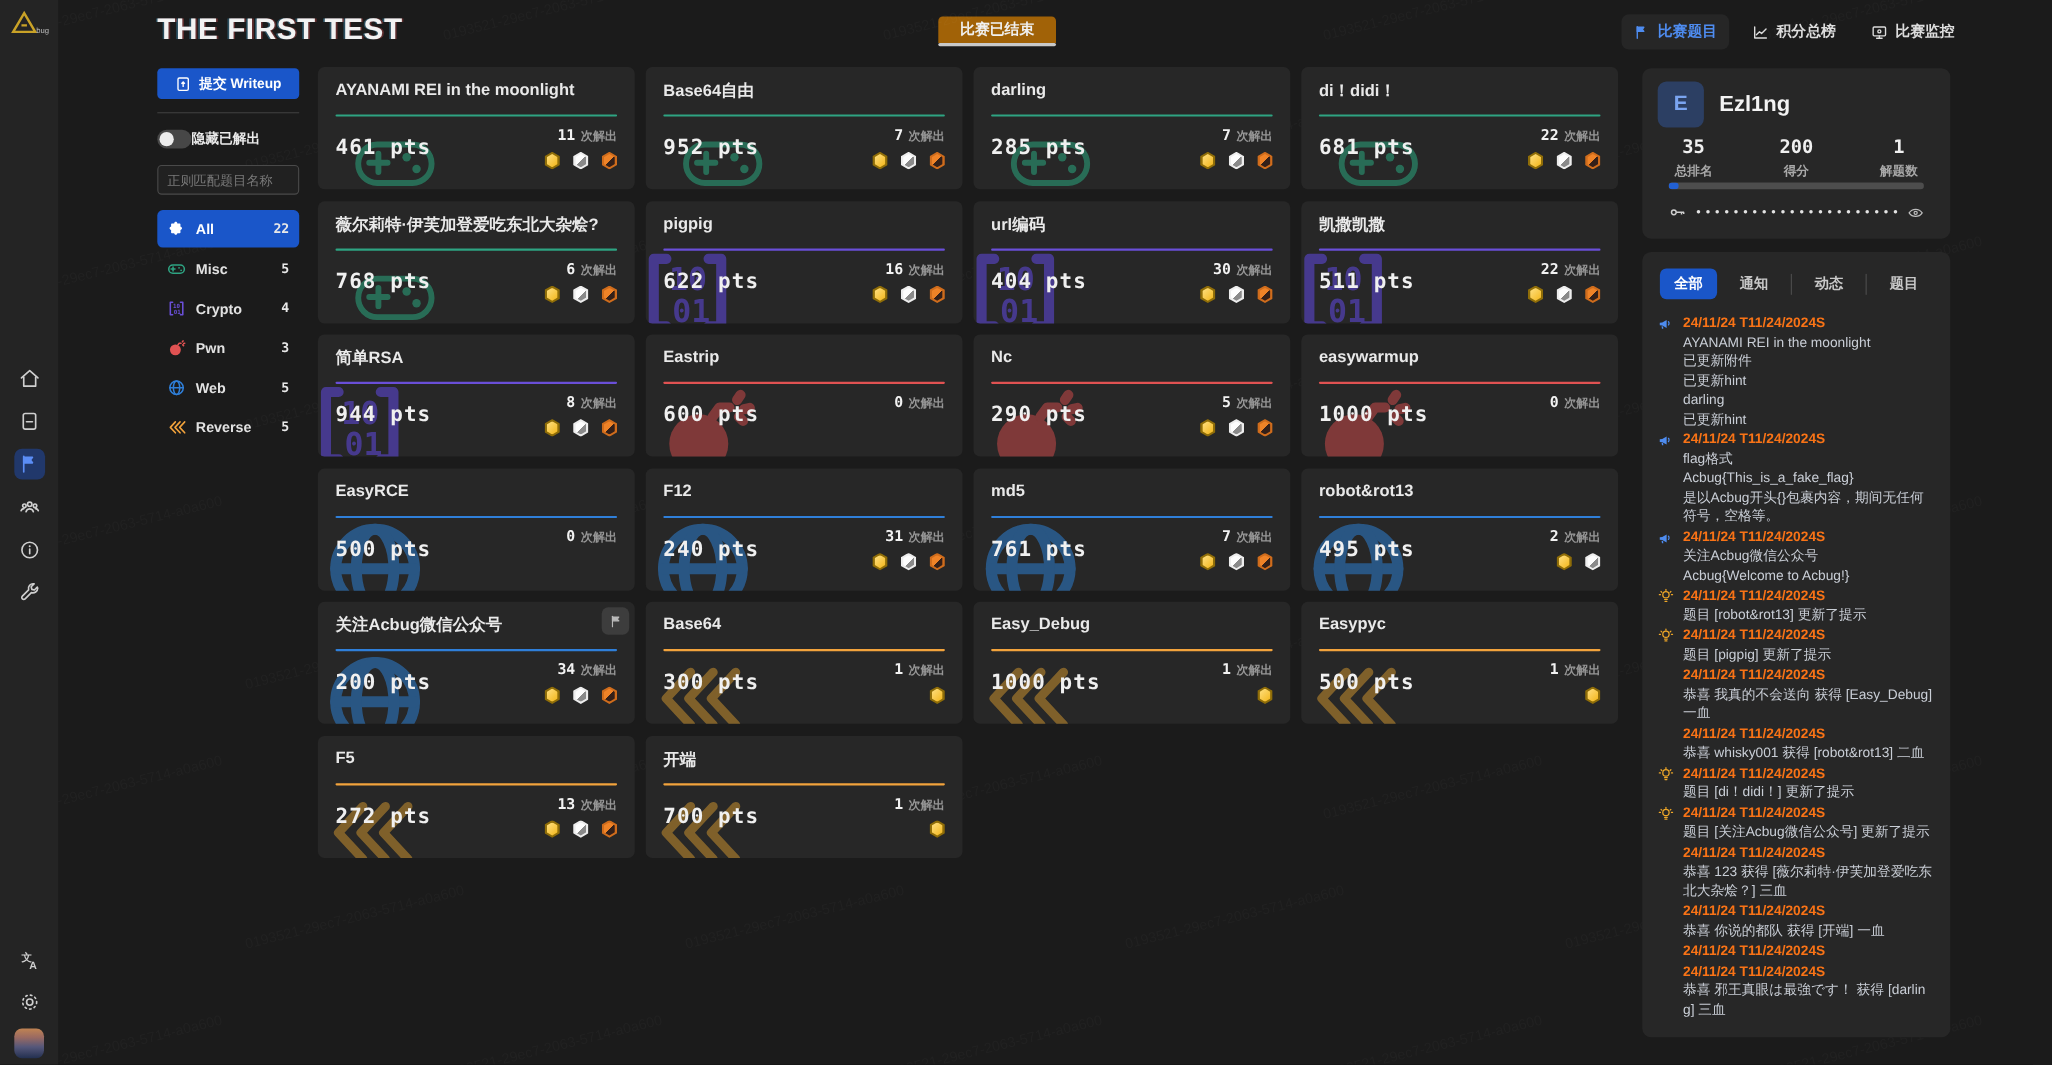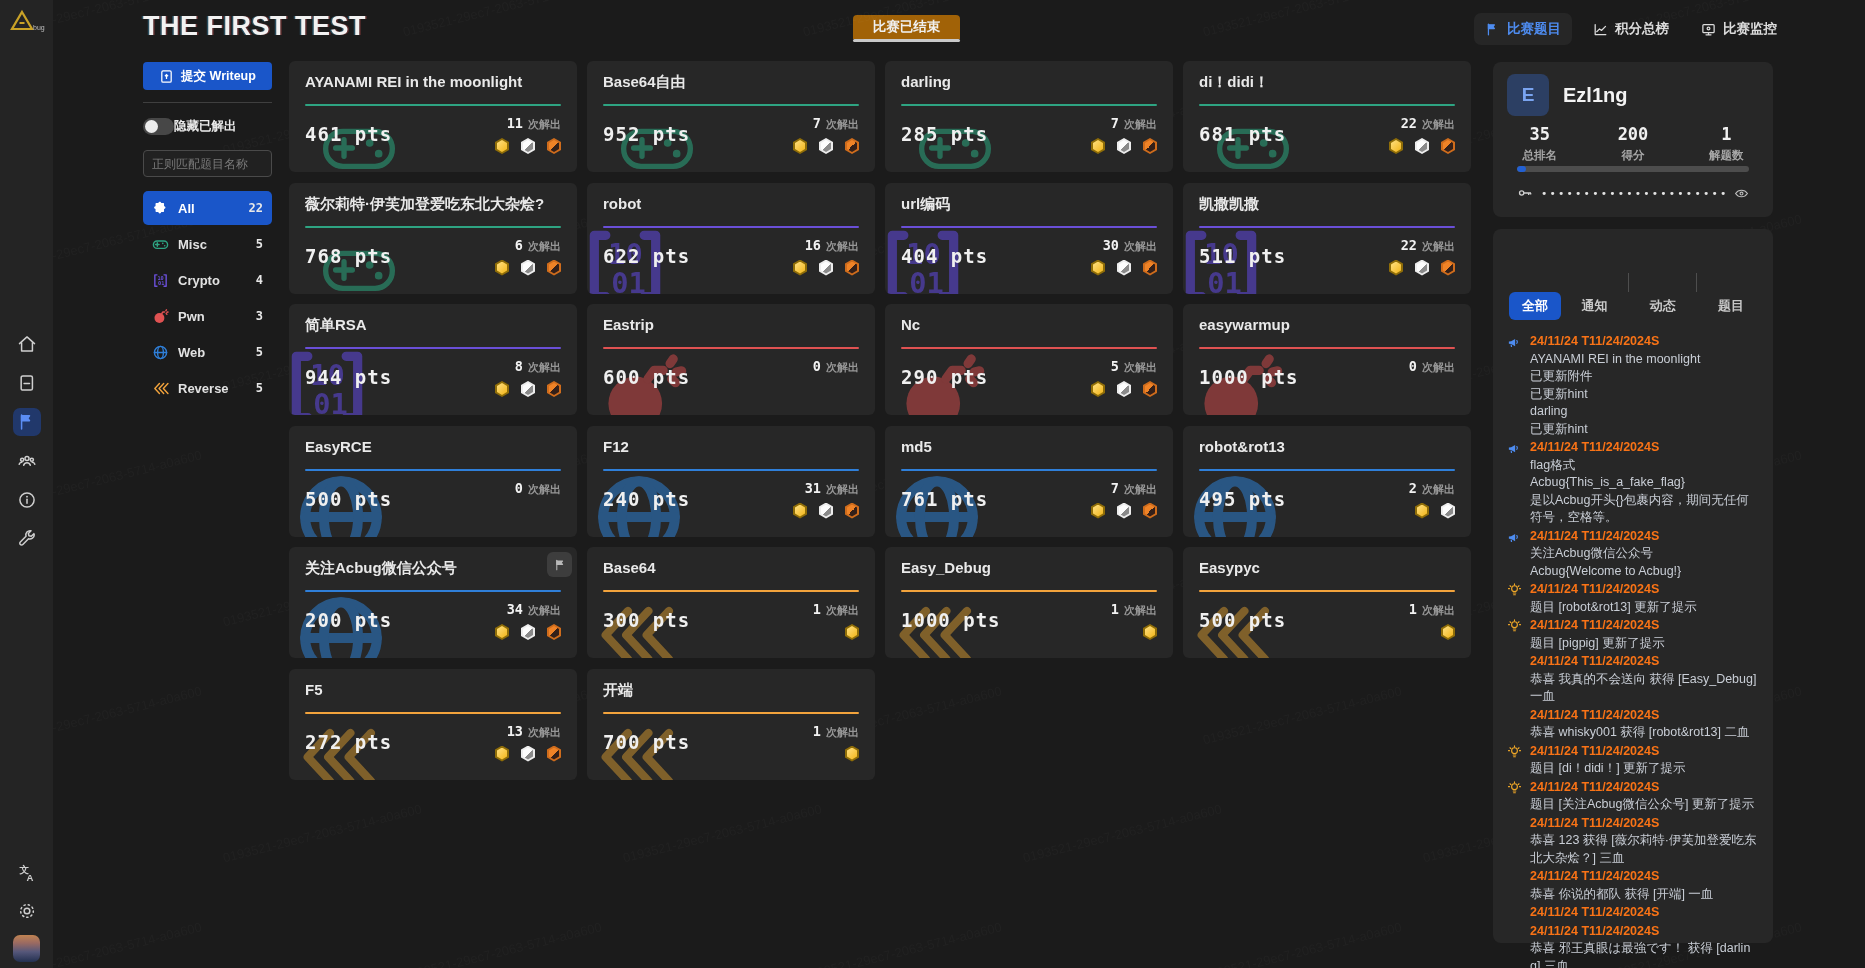"robot" div.card-title { text: robot -> pigpig }
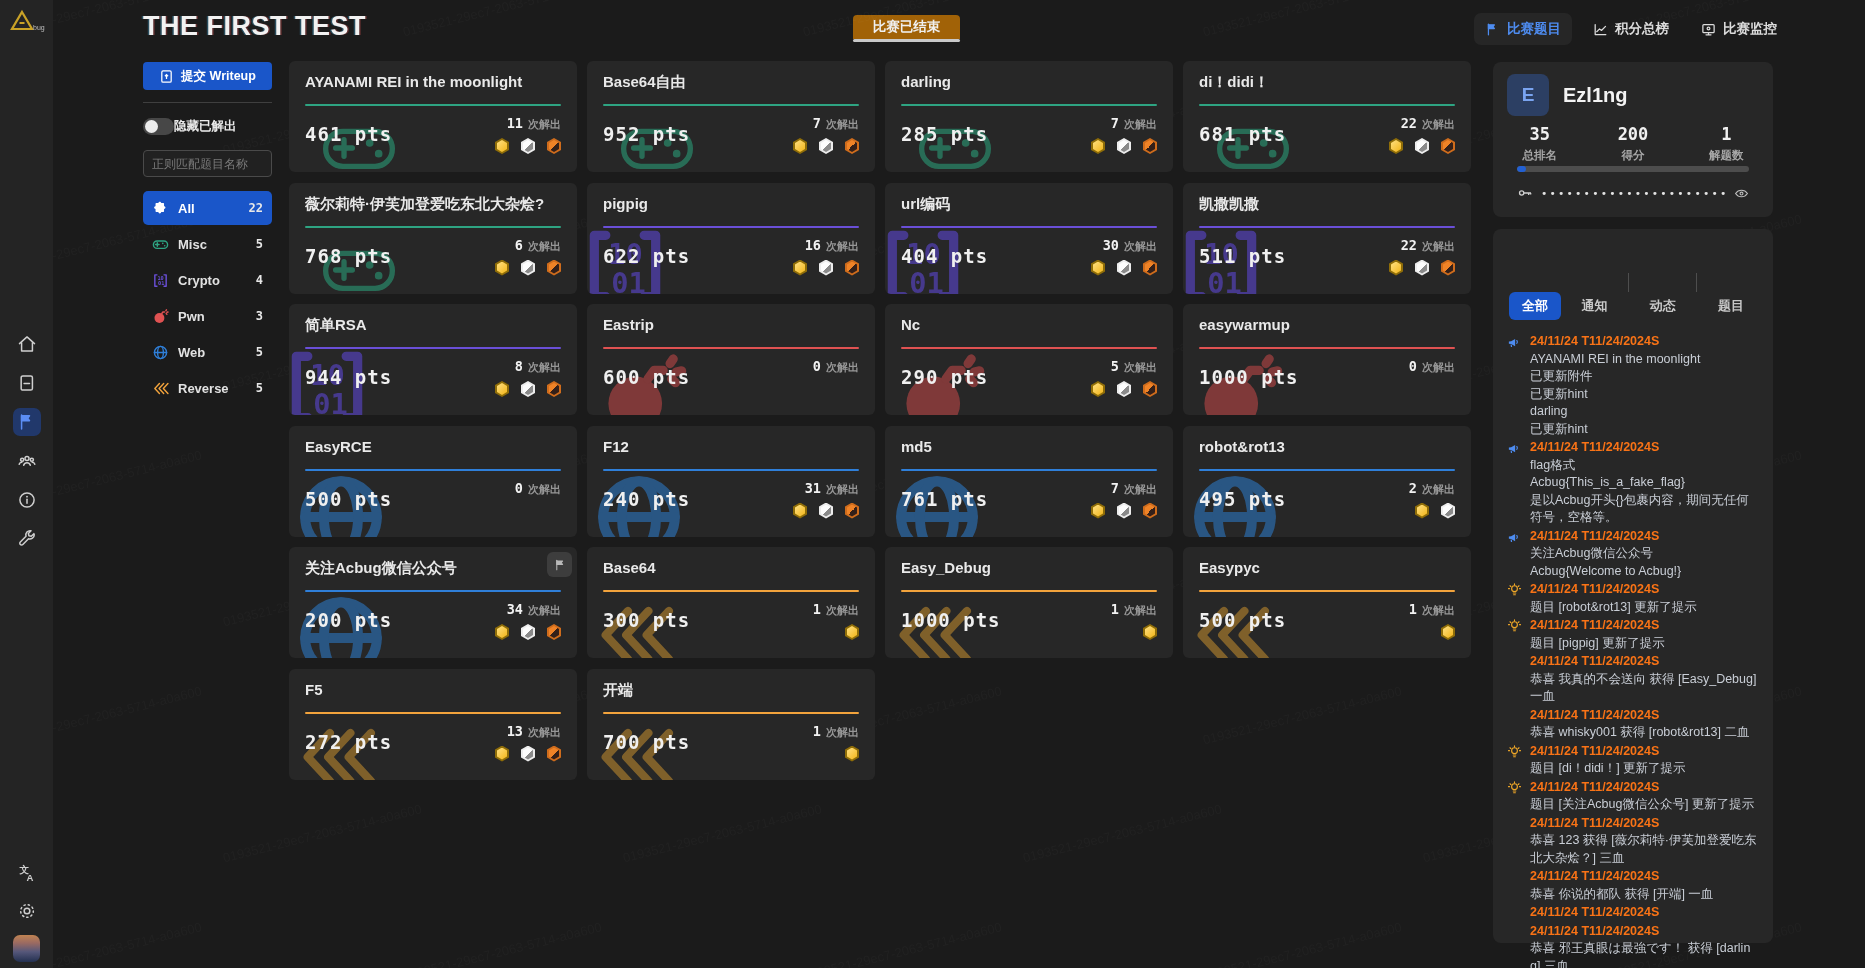"全部" .act-tab { margin-top: 48px -> none }
